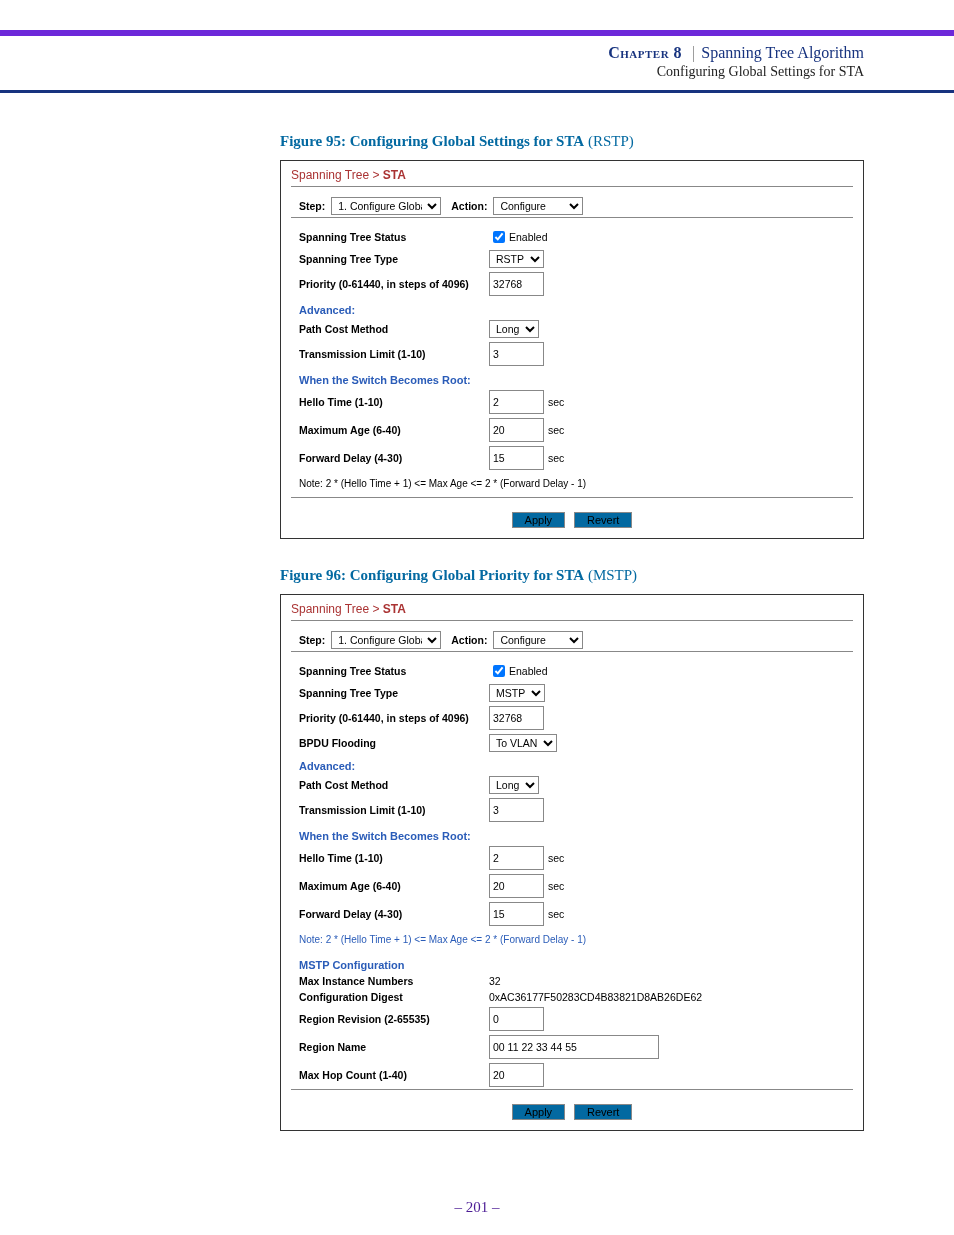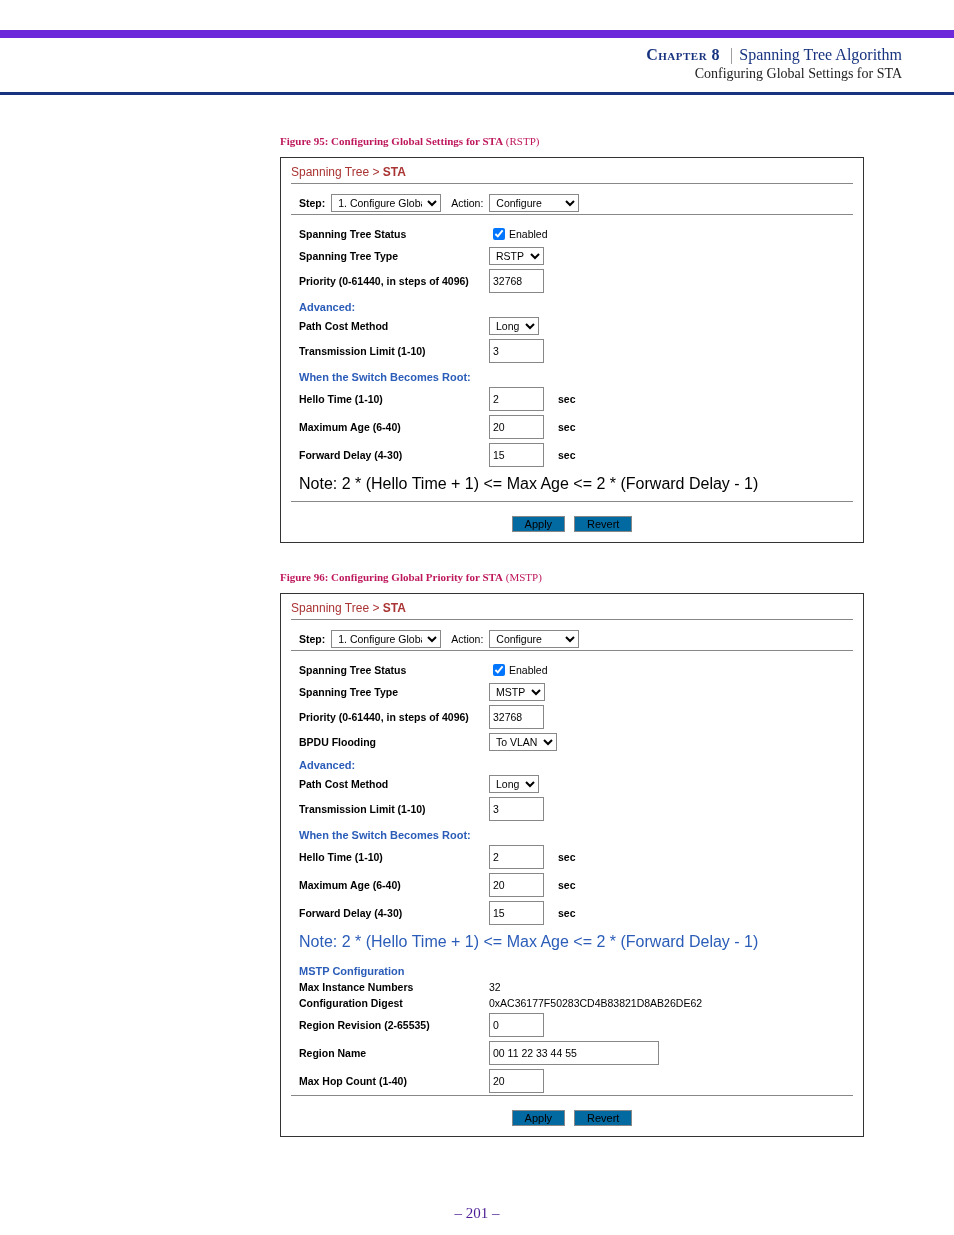"Chapter 8 | Spanning Tree" .header-wrap { border-top: 8px solid #6d28d9 -> 6px solid #6d28d9; padding: 8px 52px 10px 0 -> 8px 90px 10px 0 }
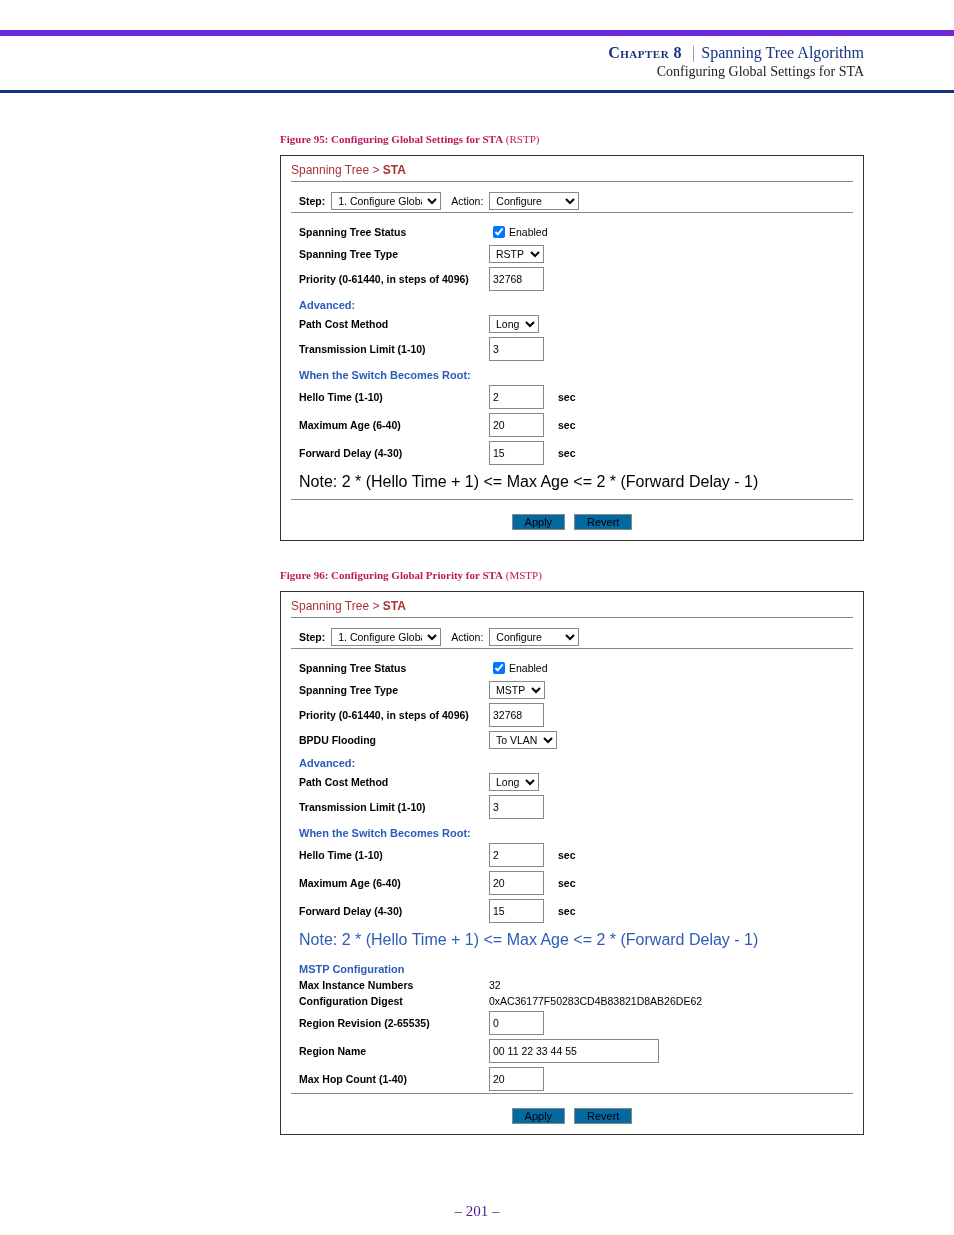"Figure 95: Configuring Global Settings" .fig-caption { color: #be185d -> #0369a1; font-size: 11px -> 15px }
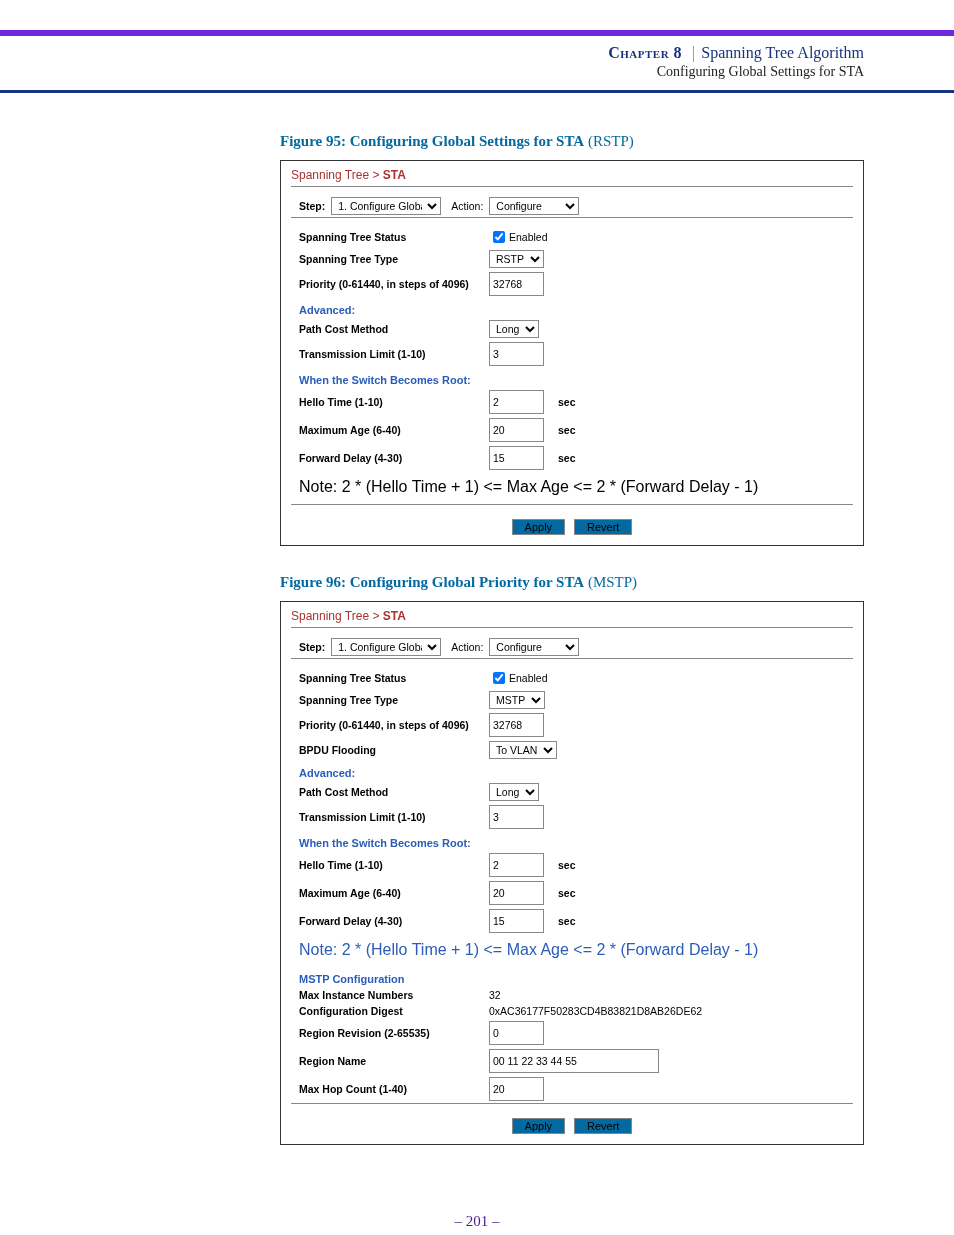"Action:" .action-label { font-weight: normal -> bold }
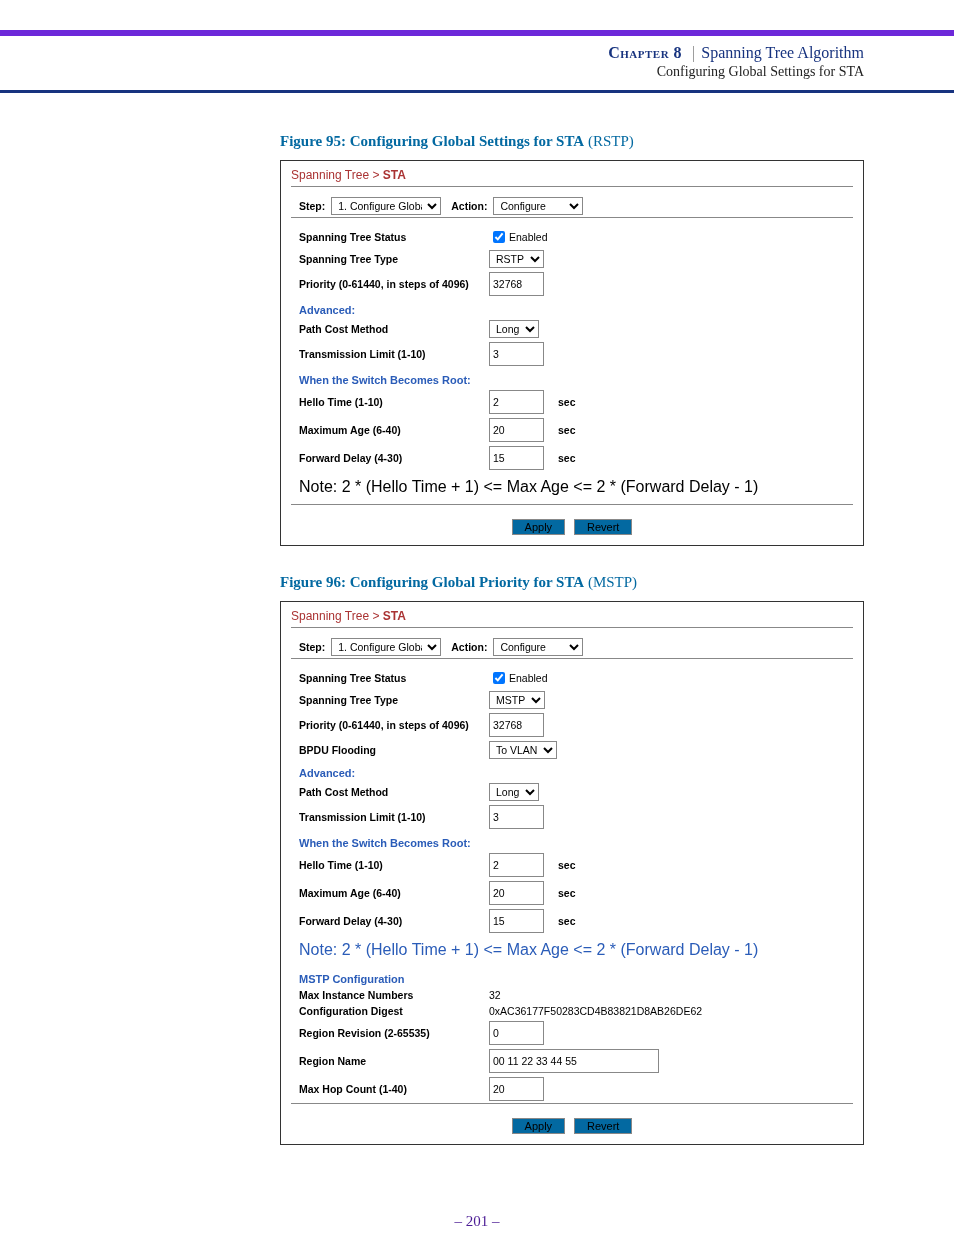"sec" .unit { font-weight: bold -> none; margin-left: 14px -> 4px }
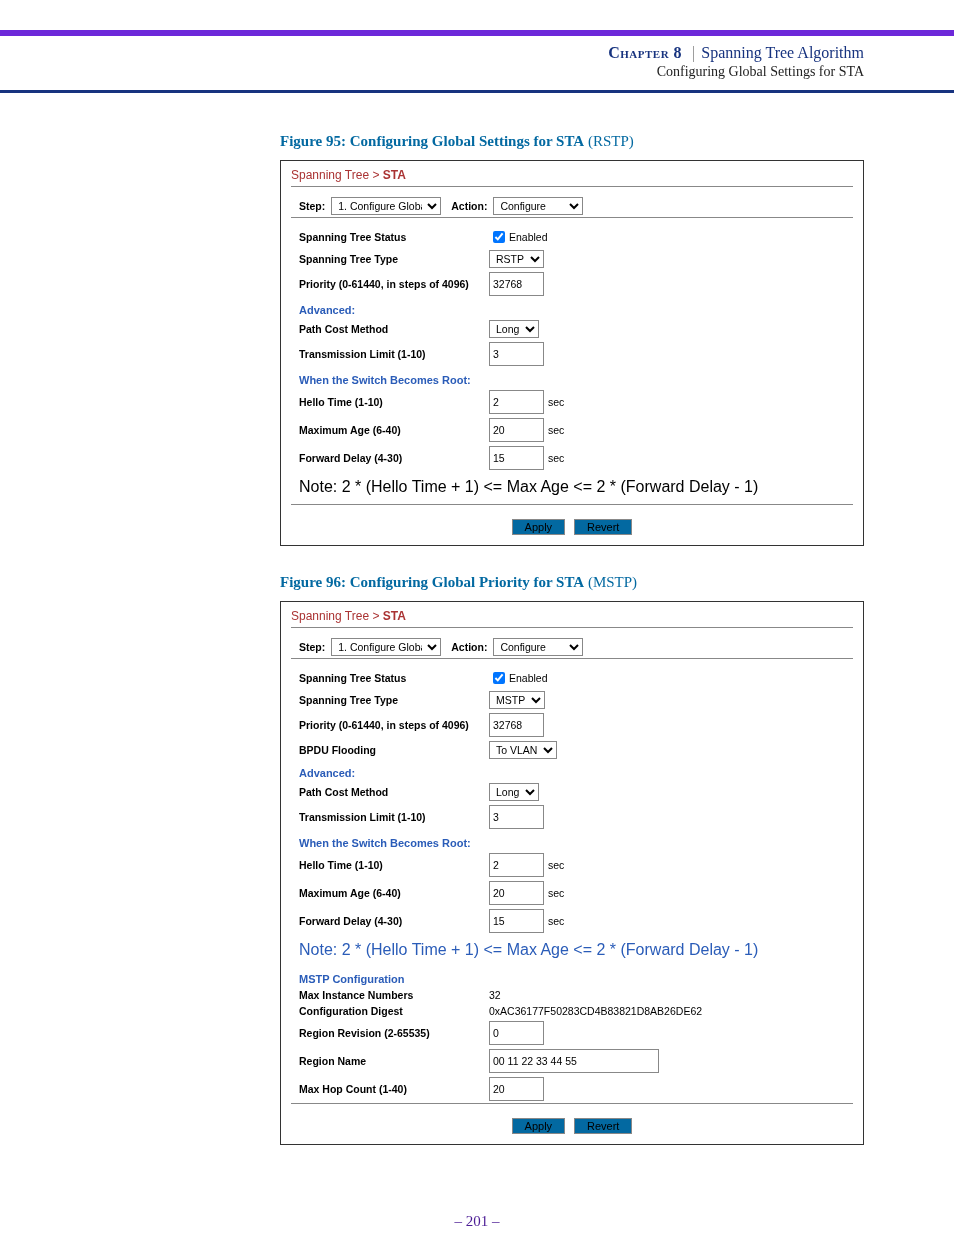"Note: 2 * (Hello Time" .note { font-size: 16px -> 10px }
